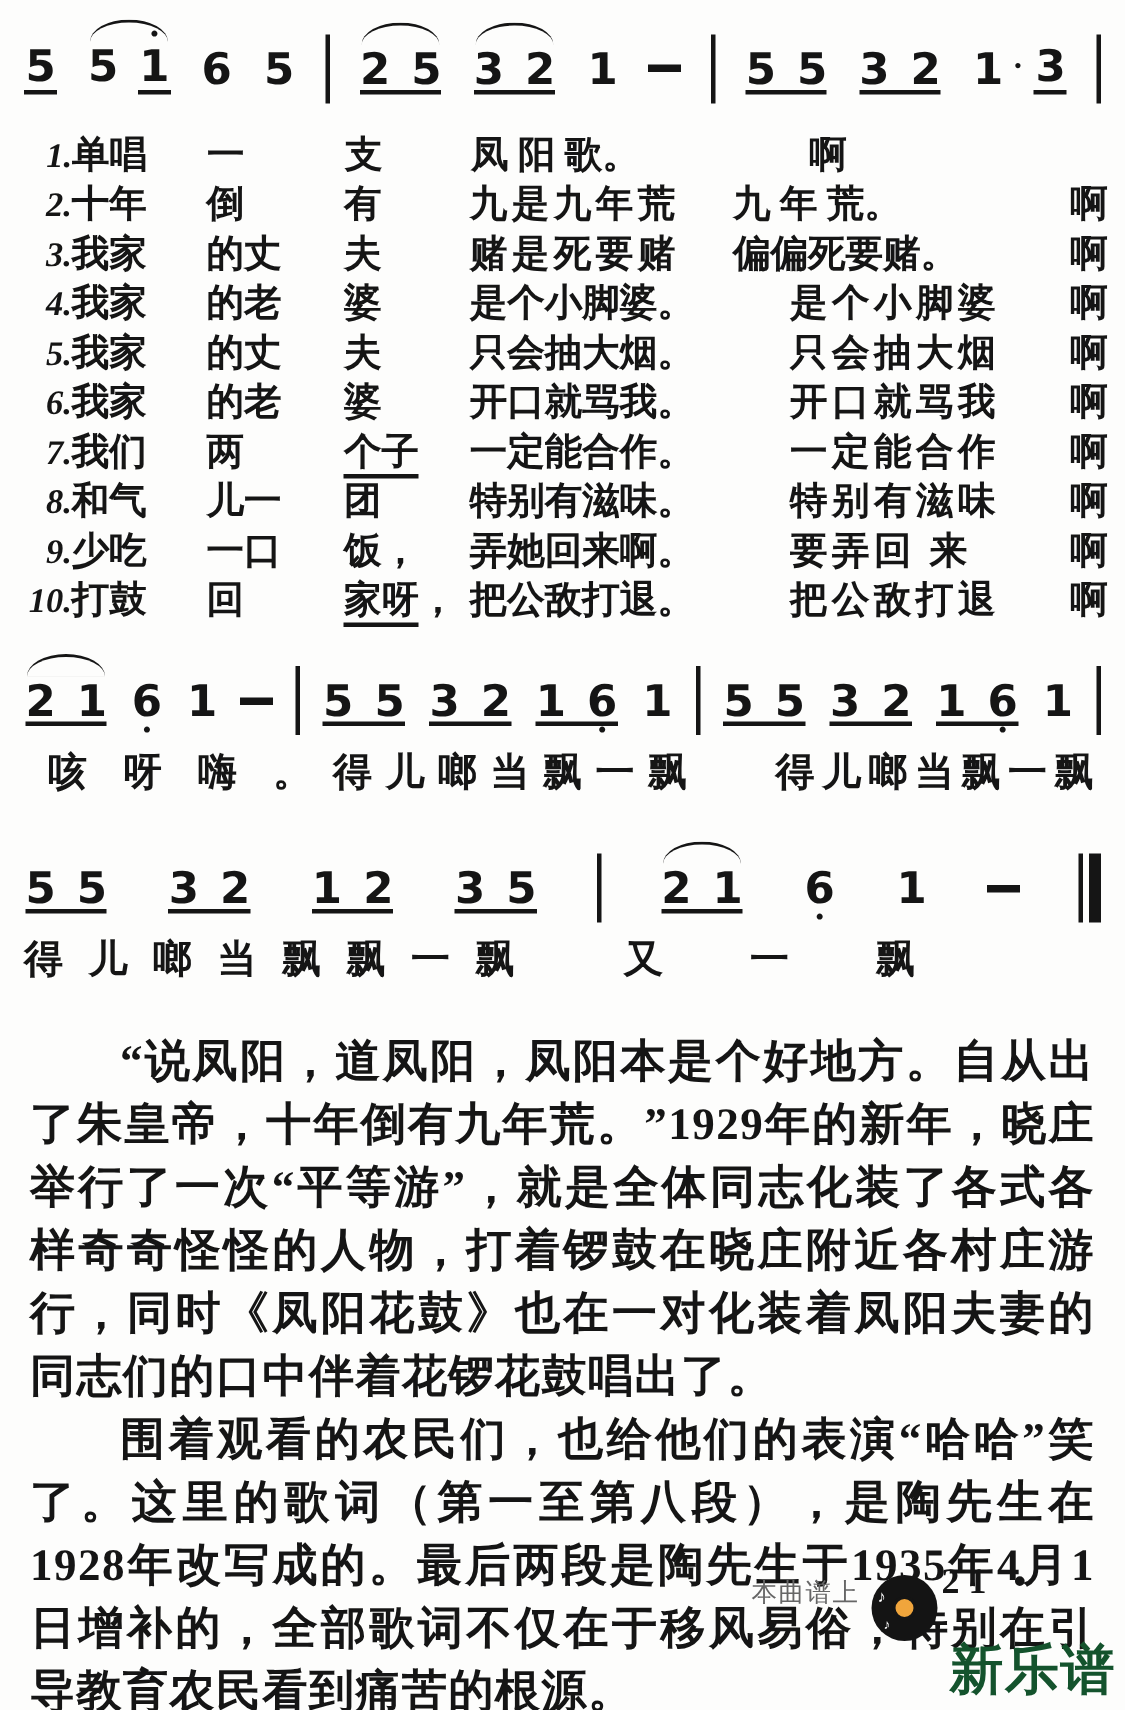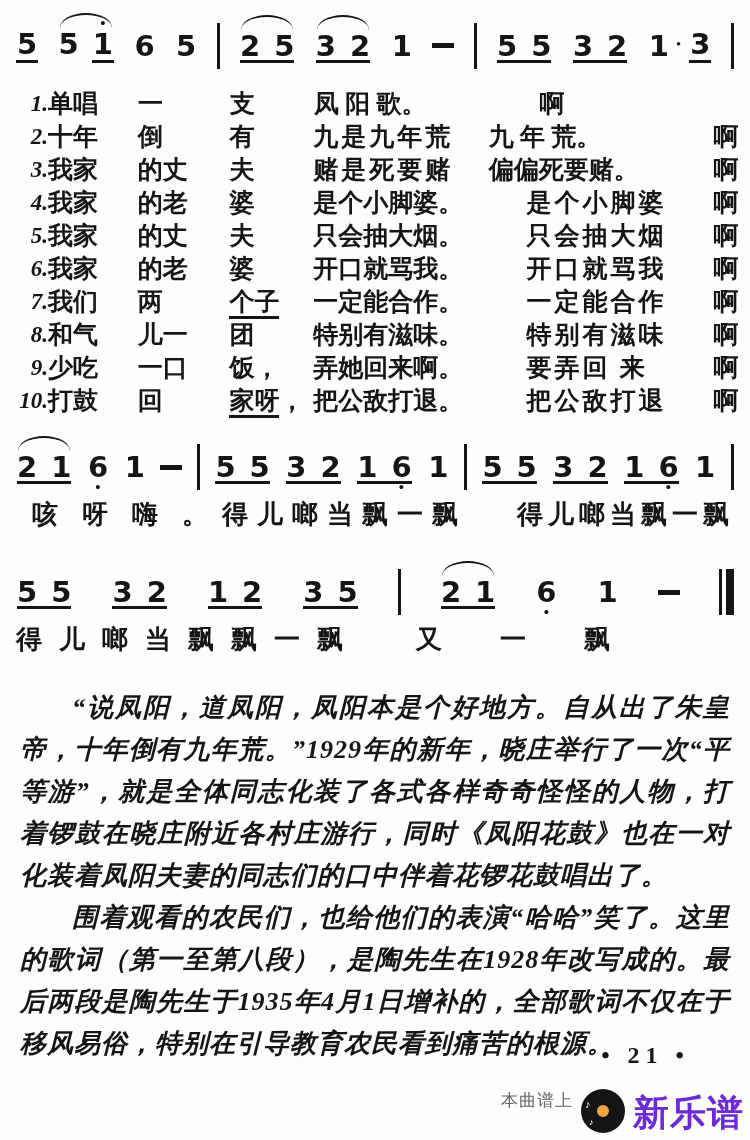"“说凤阳，道凤阳，凤阳本是个好地方。自从出了朱皇帝，十年倒有九年荒。”1929年" .article p { font-size: 26px -> 30px; font-style: italic -> none }
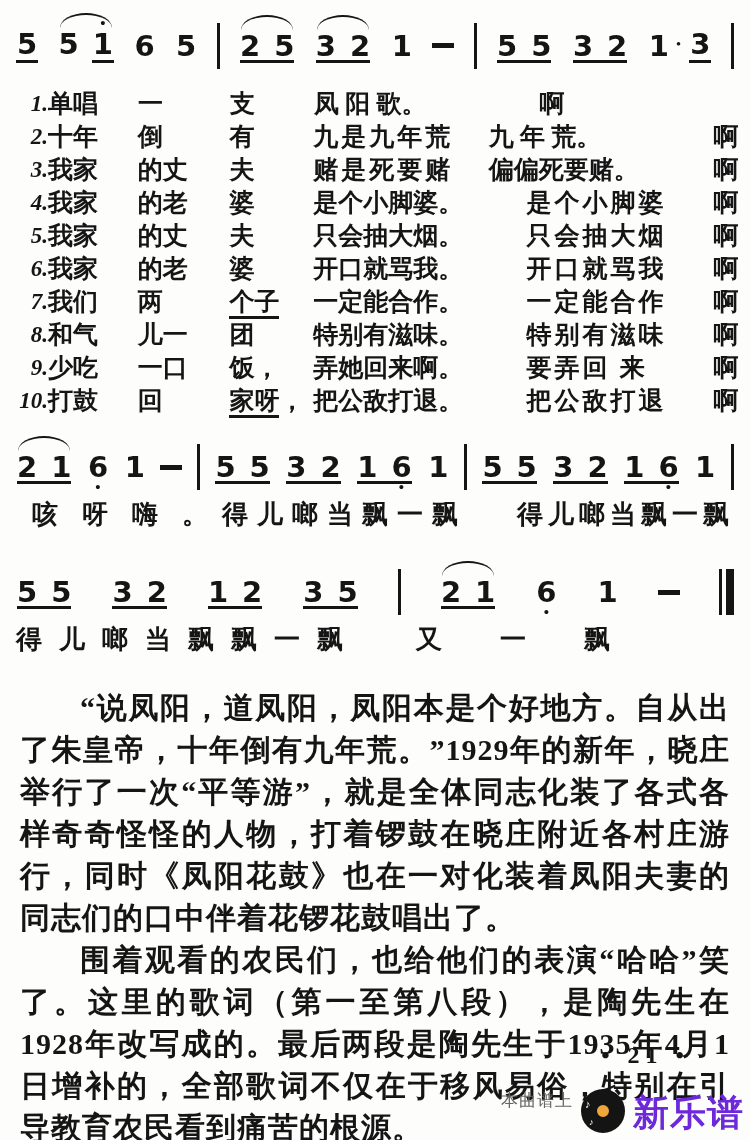"新乐谱" .brand { color: #6d28d9 -> #14532d; margin-top: none -> 39px }
